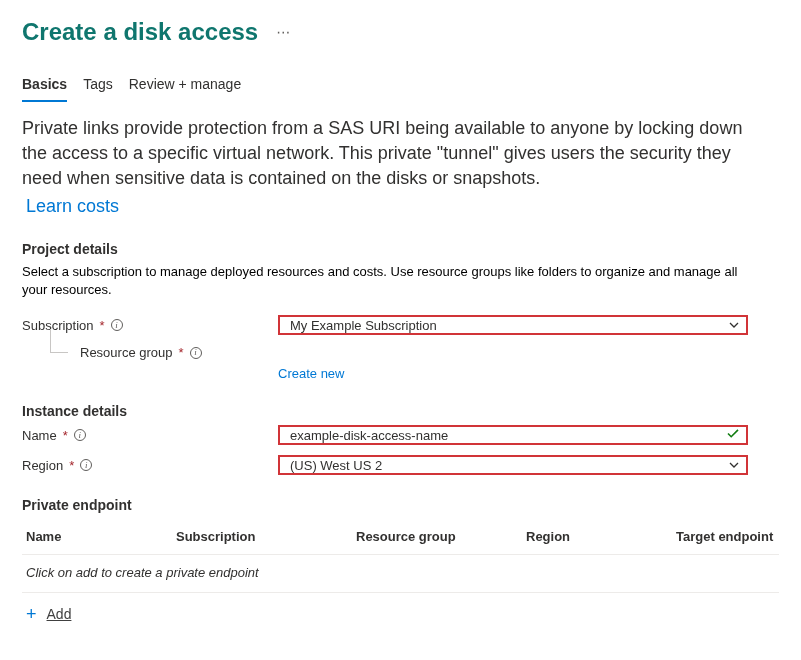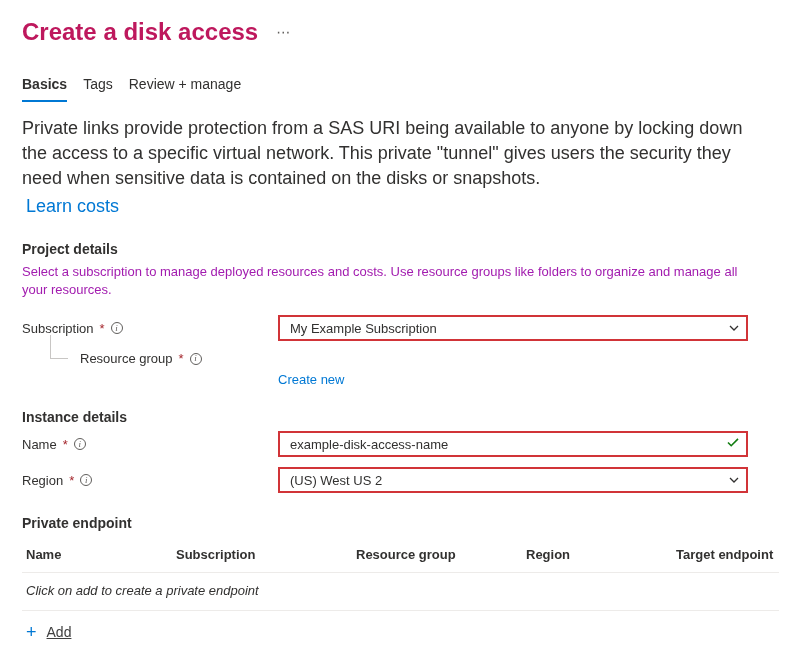"Create a disk access" .page-title { color: #be185d -> #0f766e }
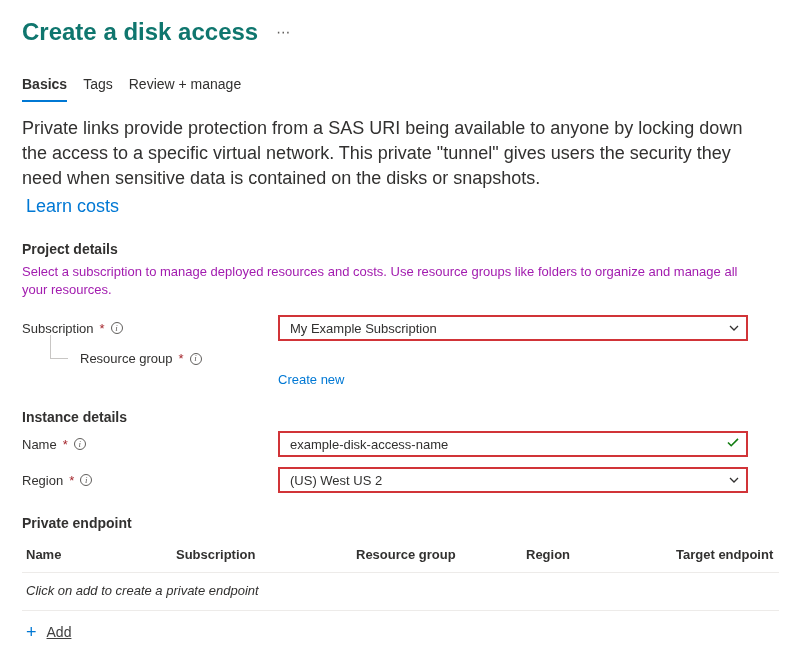"Select a subscription to manage" .section-desc { color: #a21caf -> #000000 }
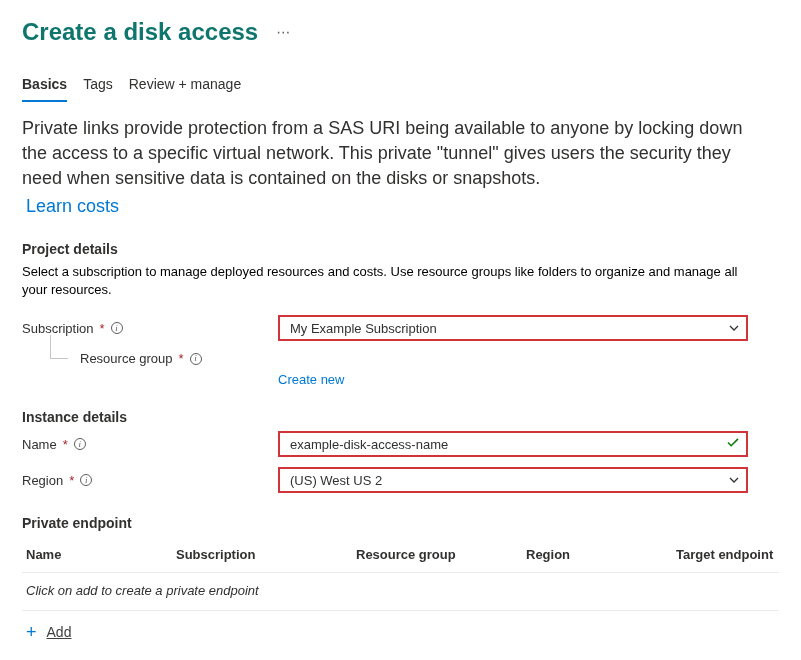"My Example Subscription" .select, .text-input { height: 26px -> 20px }
